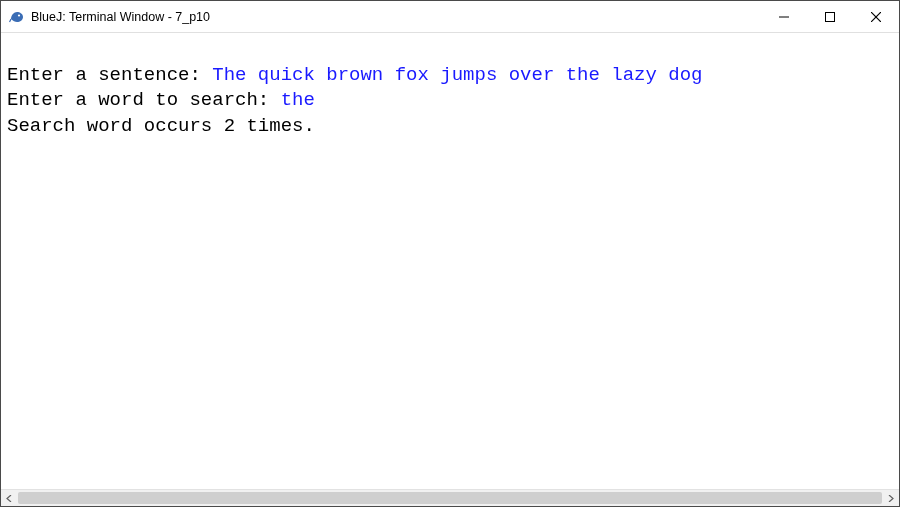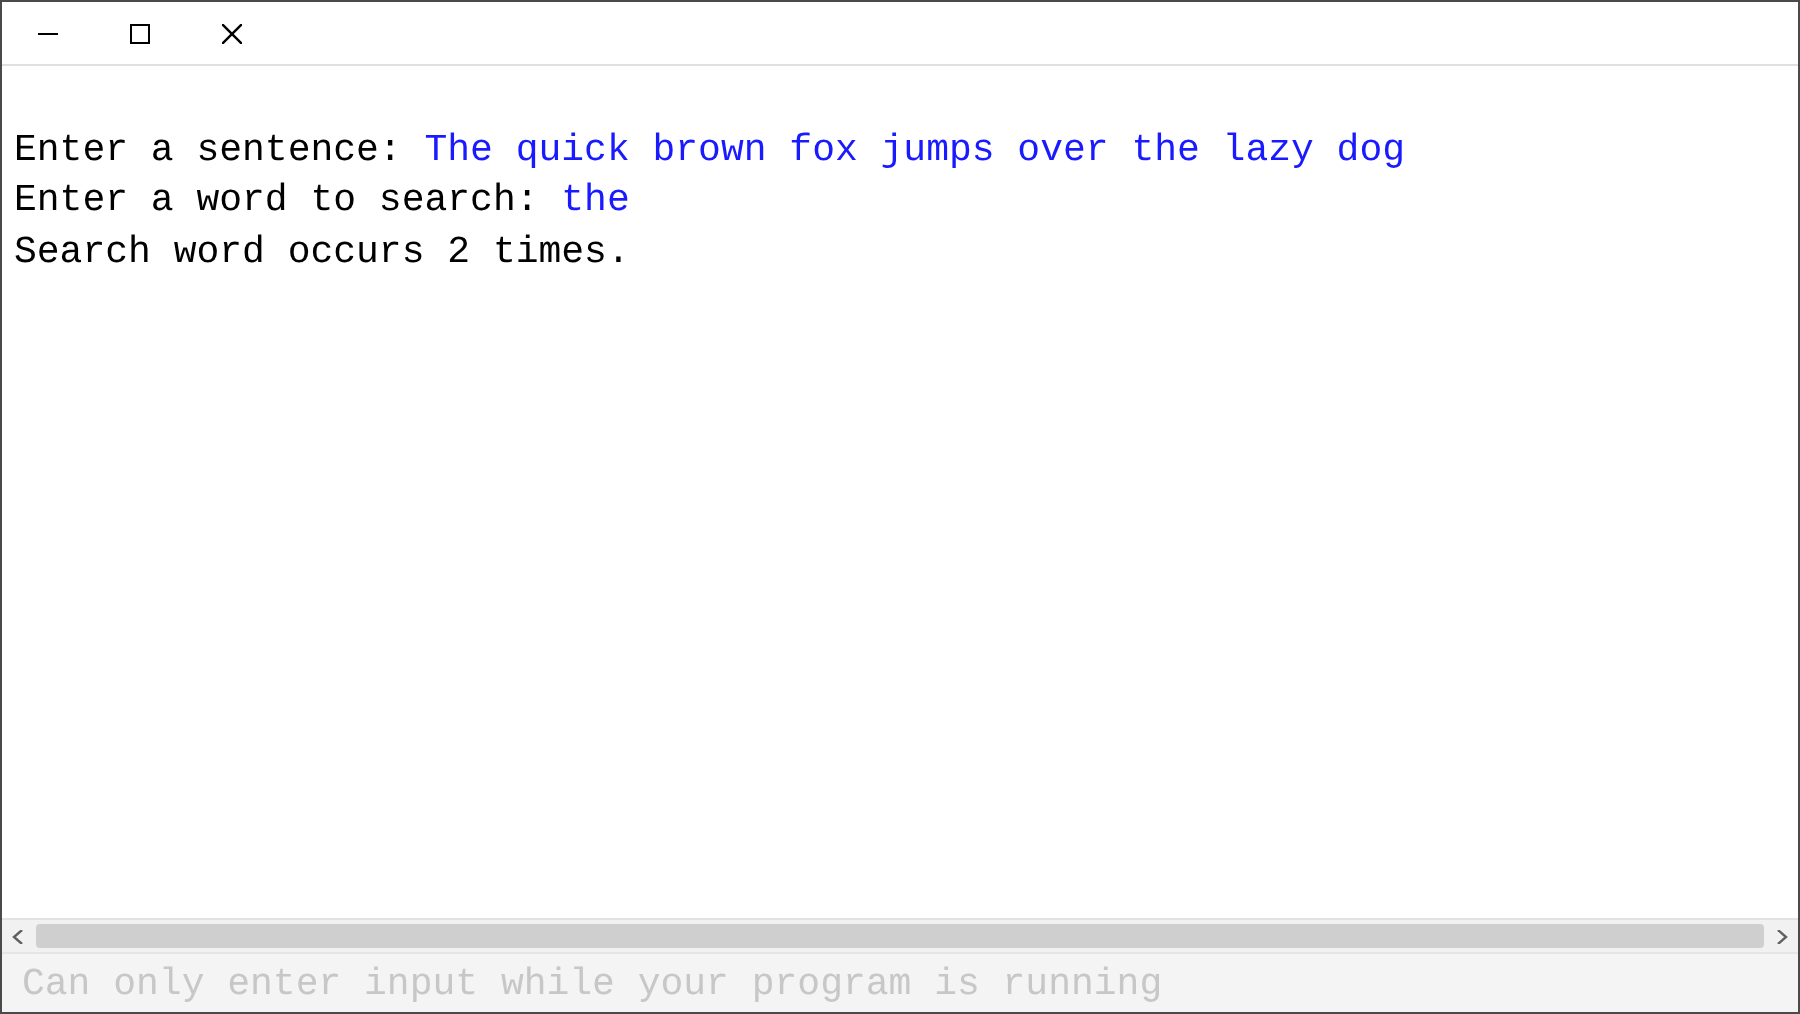"BlueJ: Terminal Window - 7_p10" div.titlebar-left { html: none -> <div> <span> <svg> <path></path> <circle></circle> <path></path> </svg> </span> <span>BlueJ: Terminal Window - 7_p10</span> </div> }
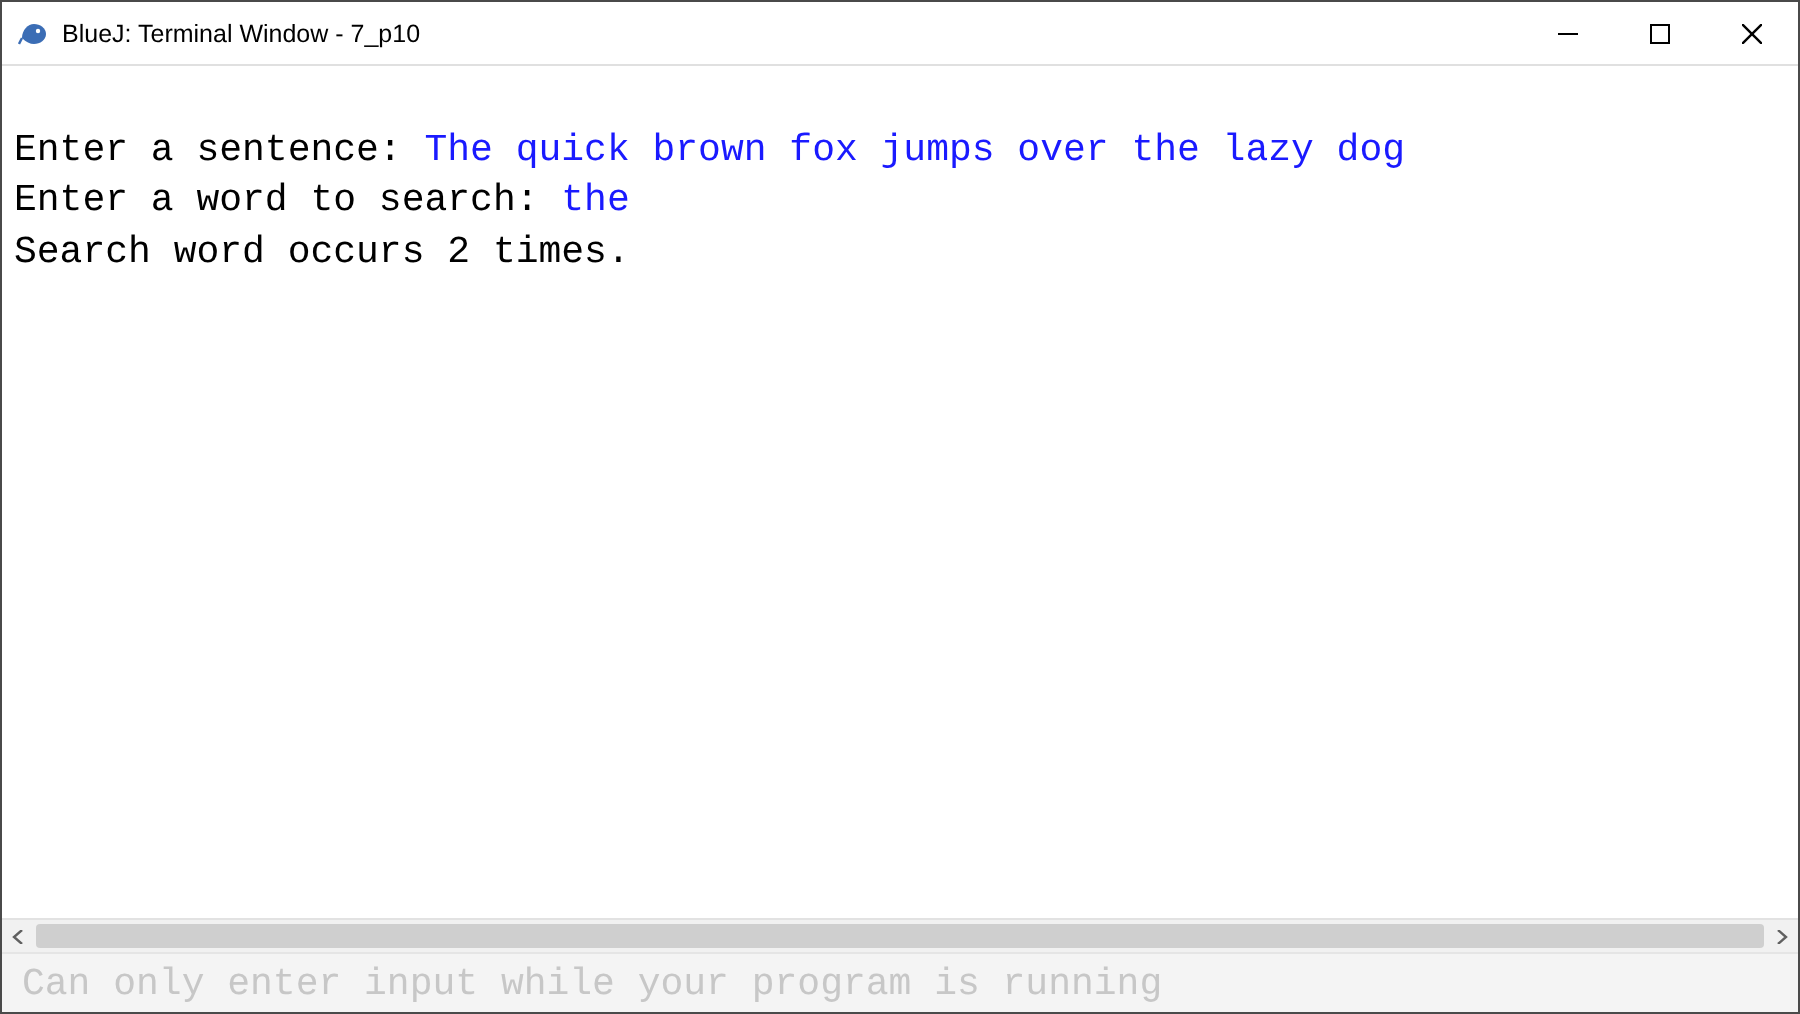"Can only enter input while" div.input-bar { html: <div> <span>Can only enter input while your program is running</span> </div> -> none }
